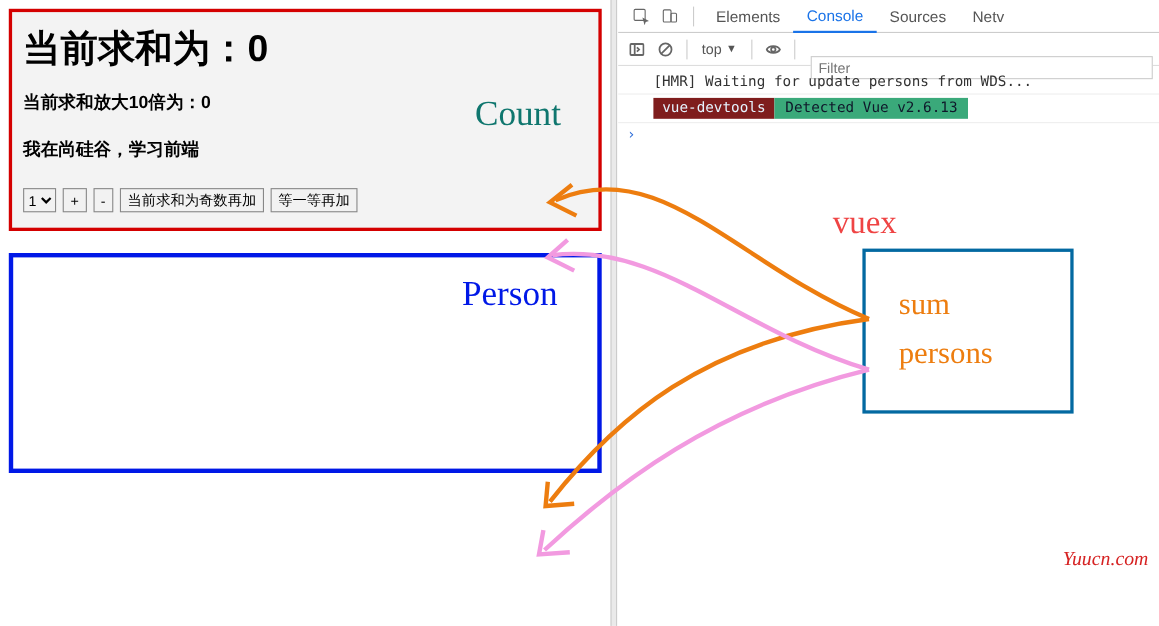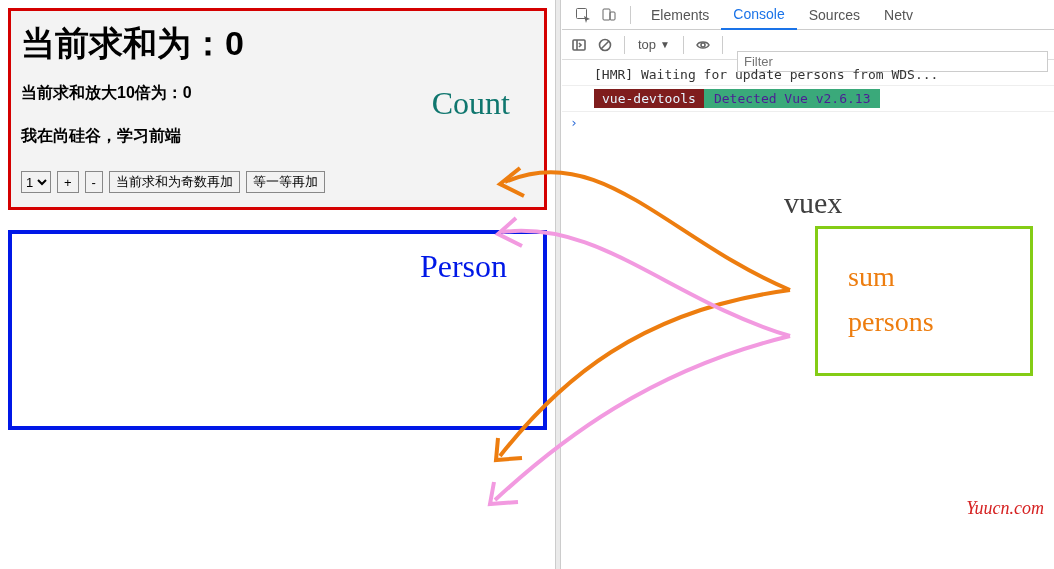"Detected Vue v2.6.13" .badge-green { color: #4c1d95 -> #0f172a }
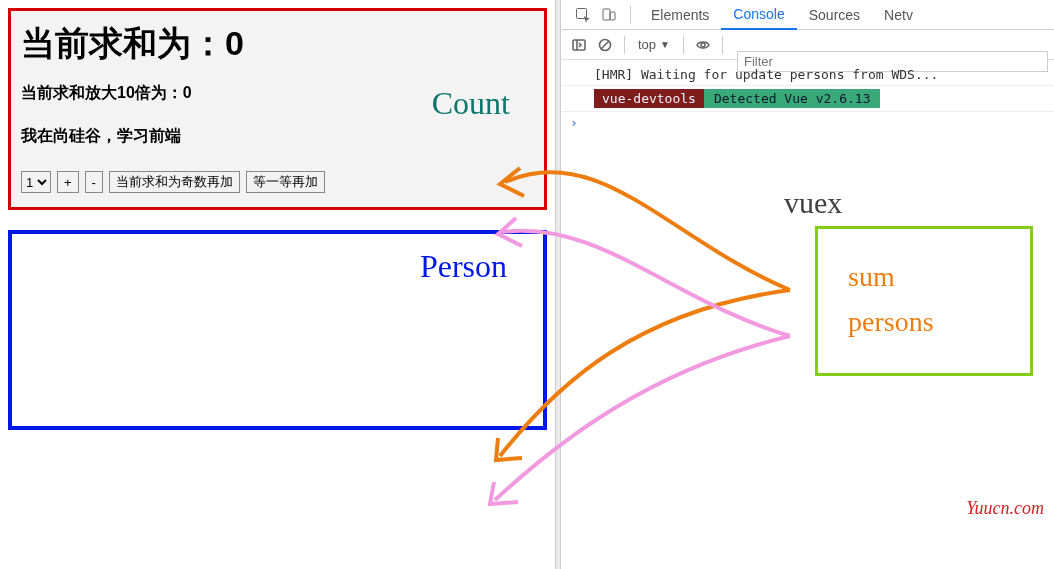"vuex" .vuex-label { color: #404040 -> #ef4444; left: 784px -> 757px }
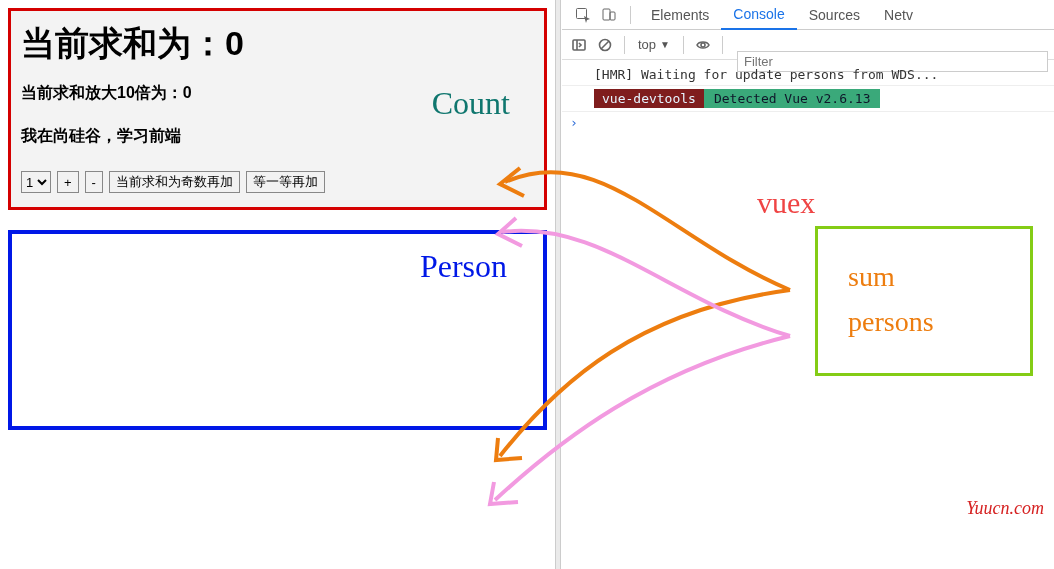"sum" .vuex-box { border: 3px solid #84cc16 -> 3px solid #0369a1; margin-left: 31px -> none; width: 218px -> 192px }
